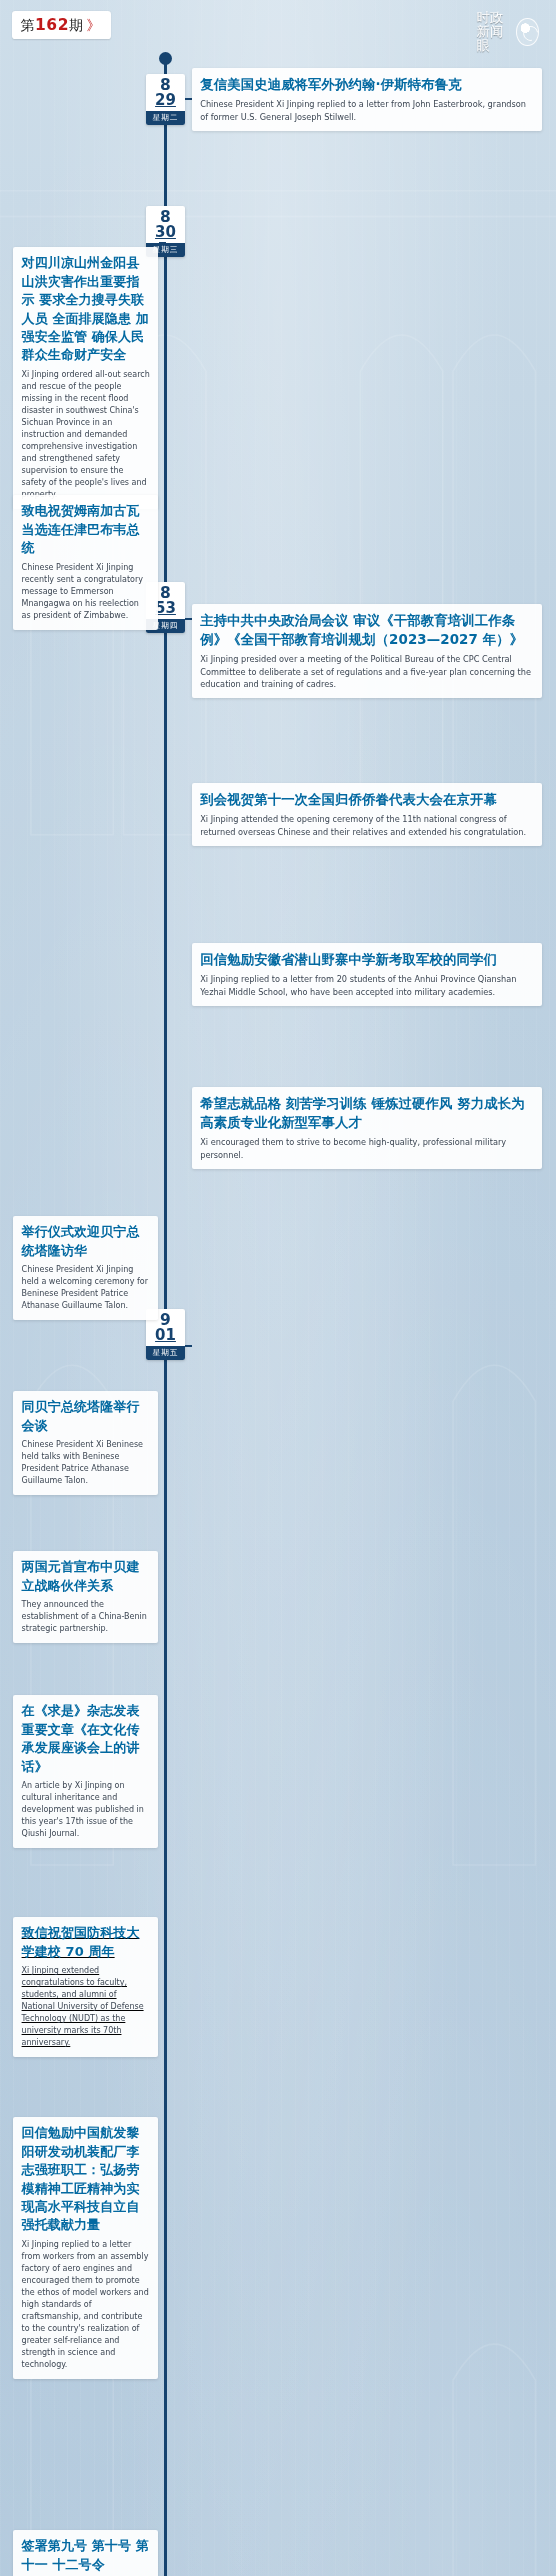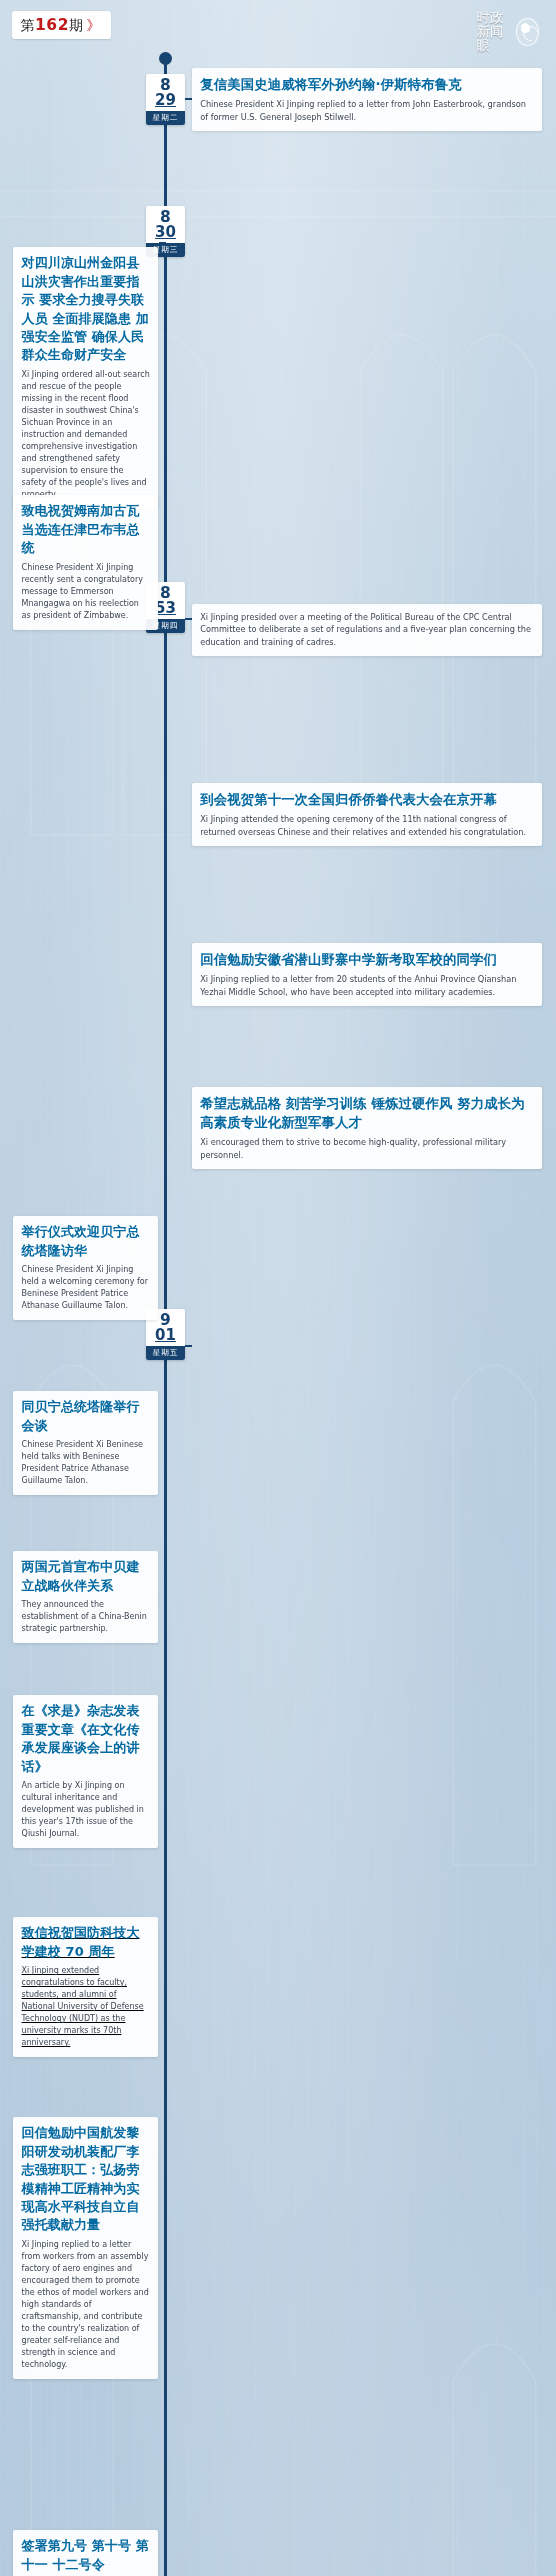"主持中共中央政治局会议" h3 { html: none -> <h3>主持中共中央政治局会议 审议《干部教育培训工作条例》《全国干部教育培训规划（2023—2027 年）》</h3> }
